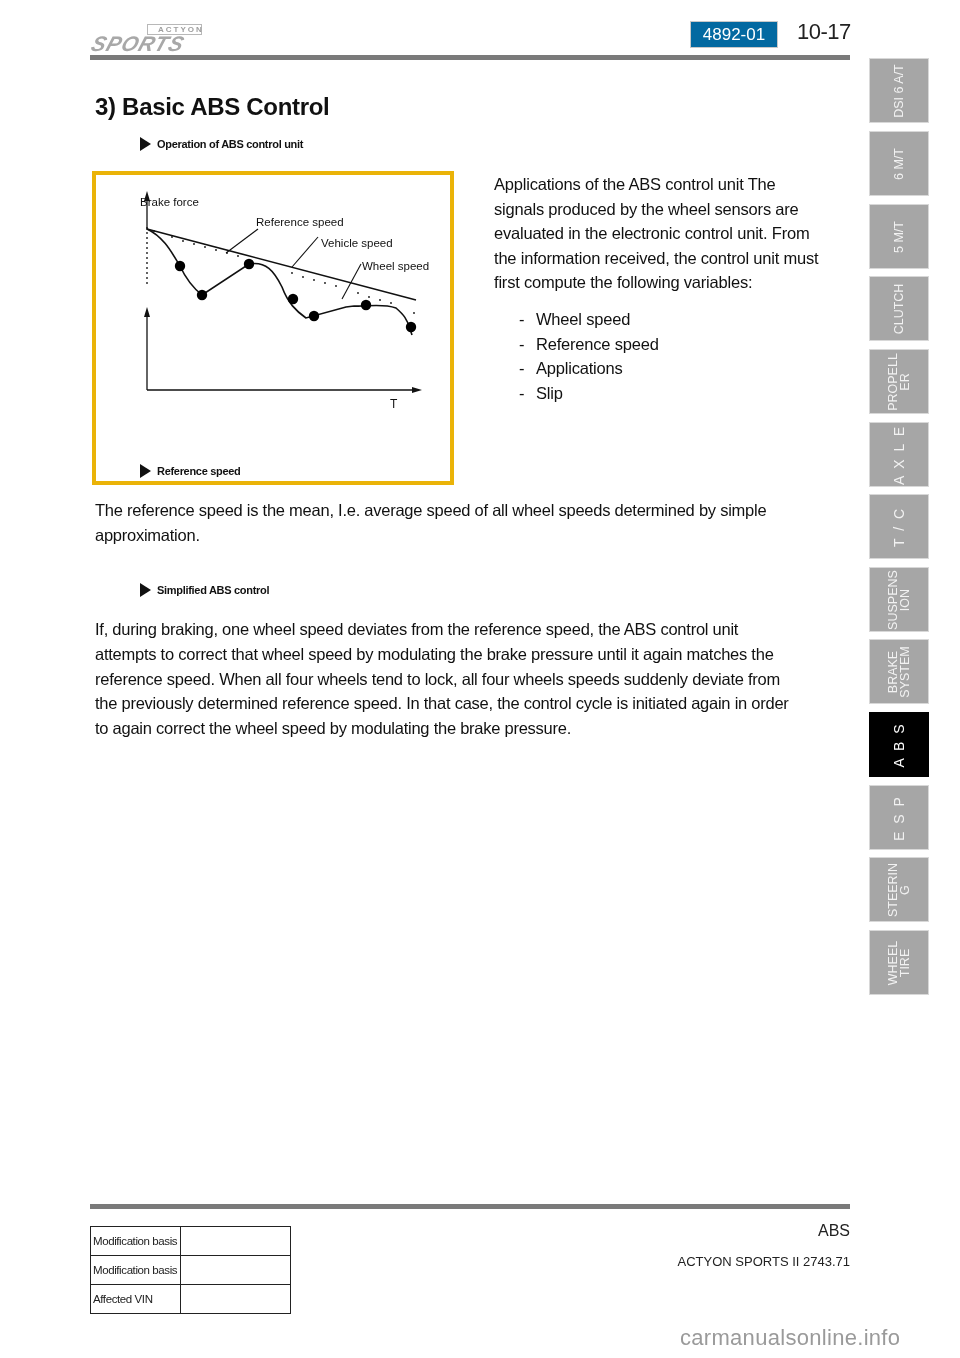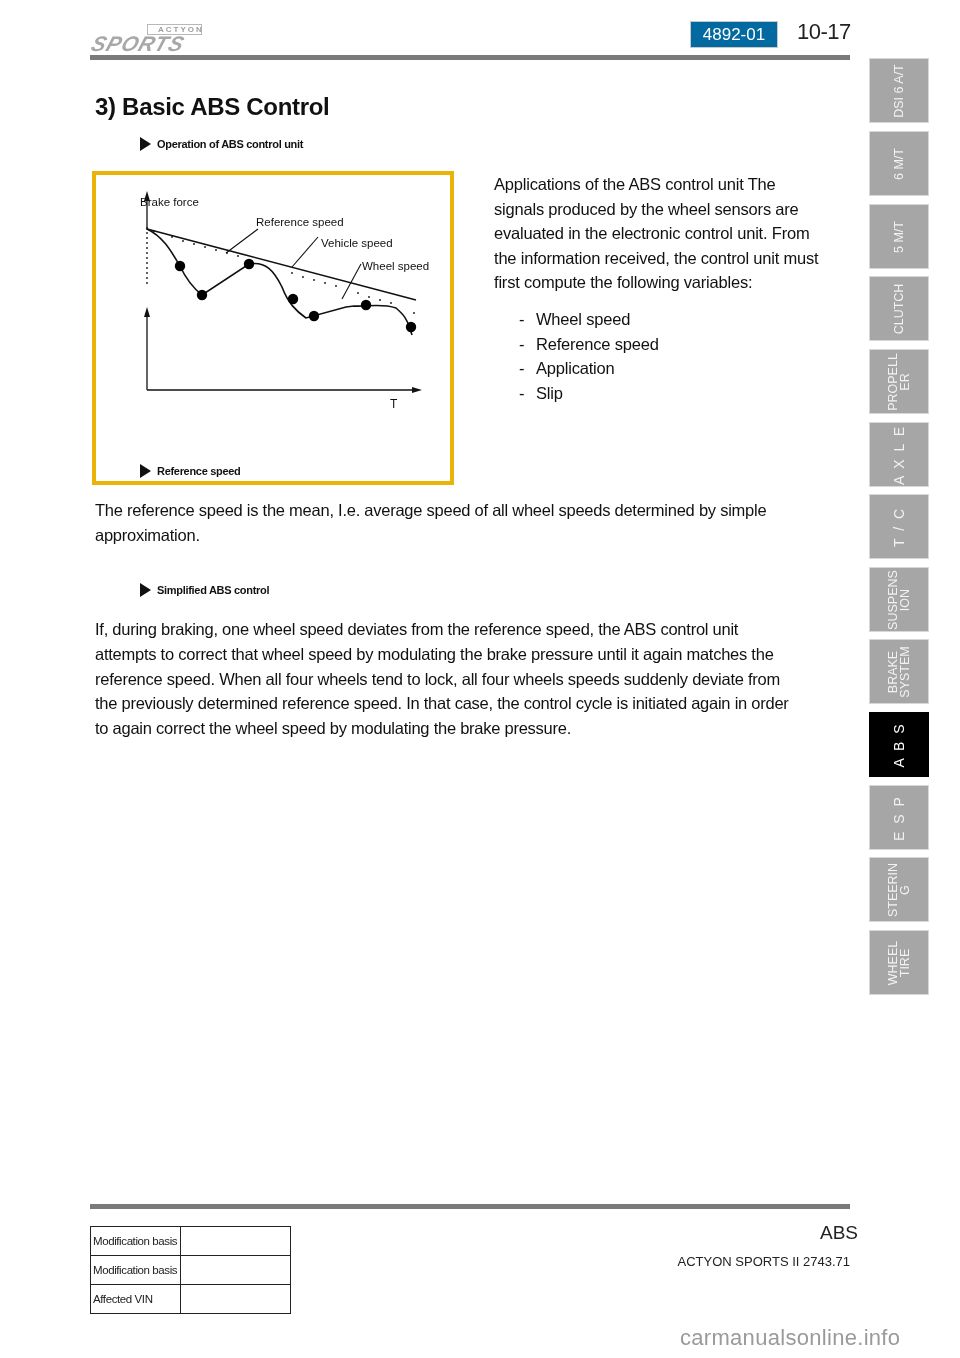"Application" span { text: Application -> Applications }
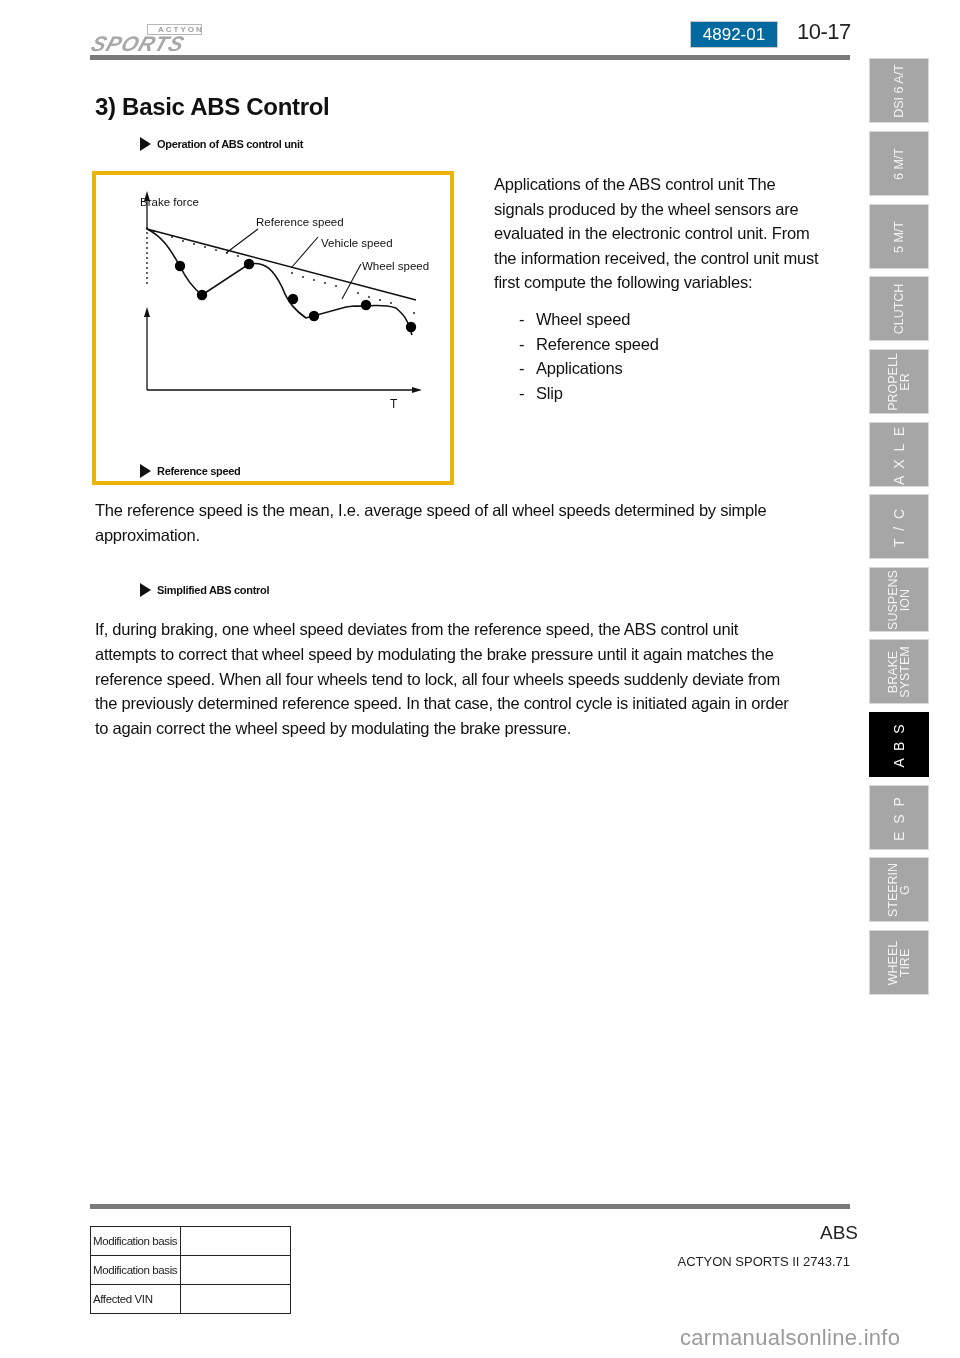"ABS" .footer-section { font-size: 19px -> 16px; right: 102px -> 110px }
